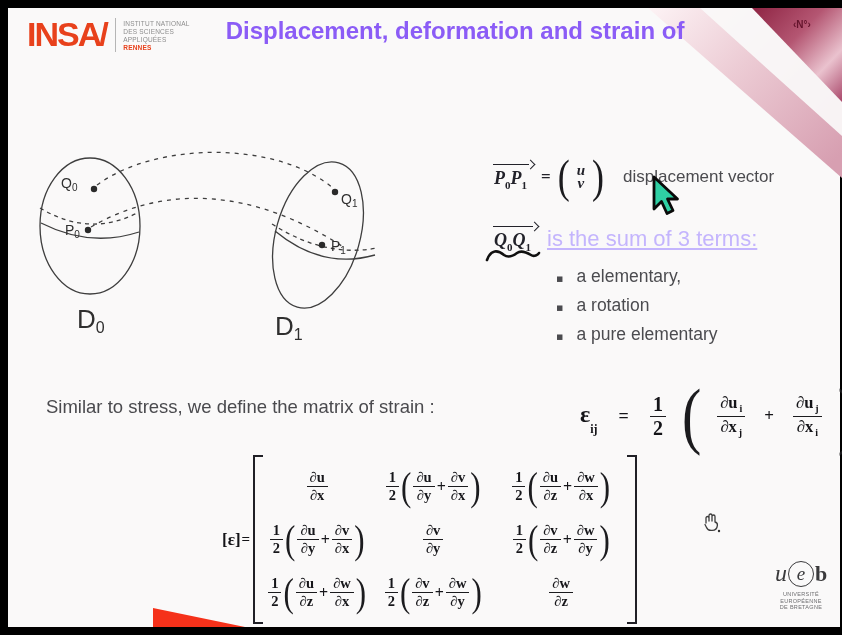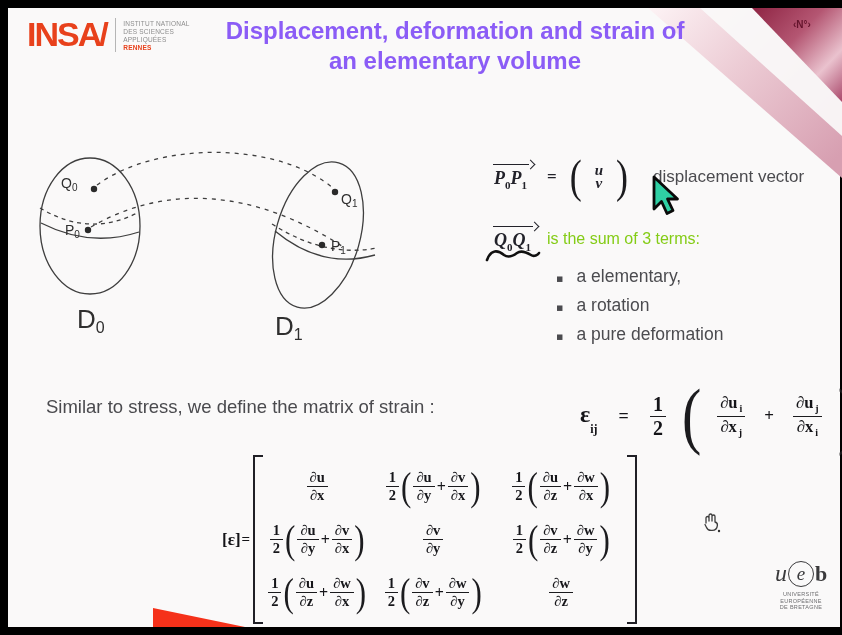"an elementary volume" div { html: <div>an elementary volume</div> -> none }
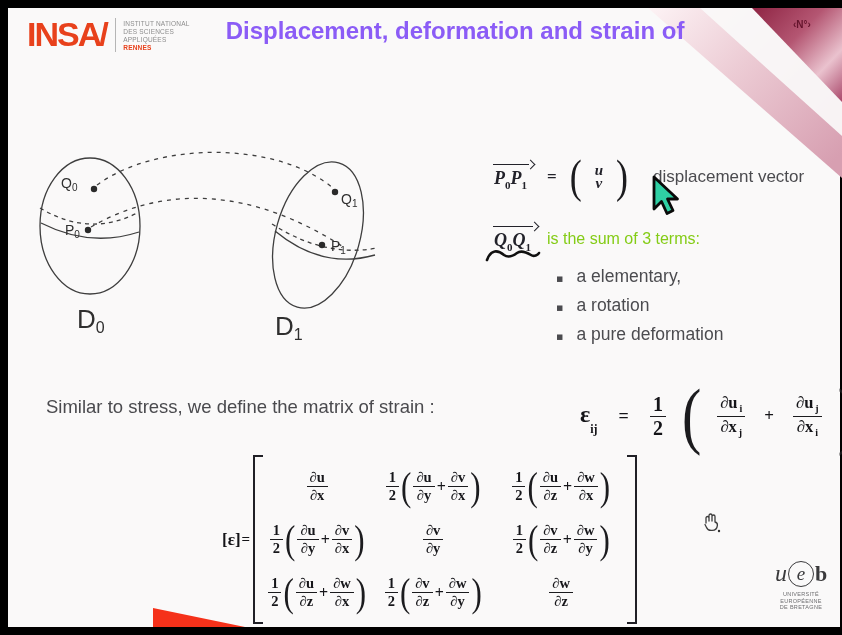"P0P1" .disp-line { gap: 13px -> 7px }
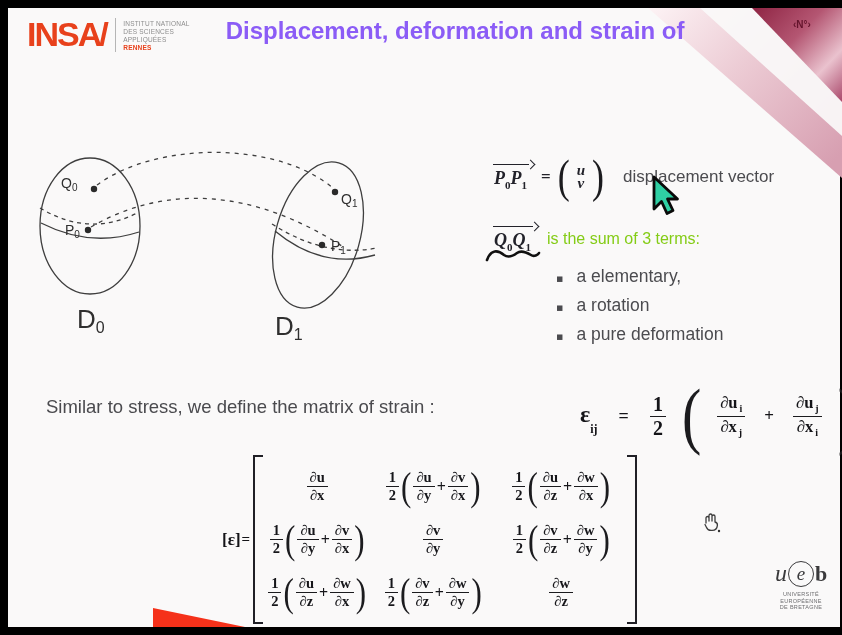"is the sum of 3" .sum-caption { color: #84cc16 -> #c4b5fd; font-size: 16px -> 22px; text-decoration: none -> underline }
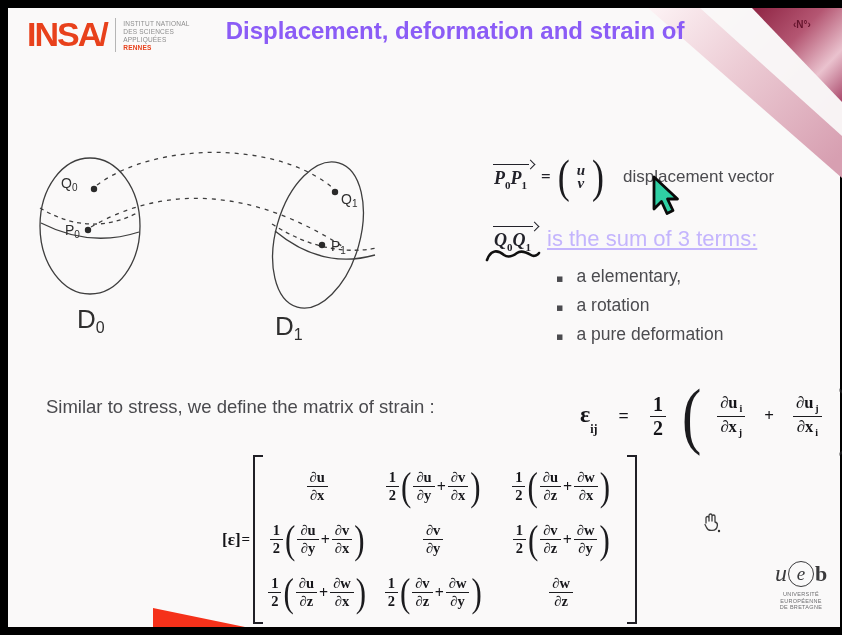"a pure deformation" span { text: deformation -> elementary }
